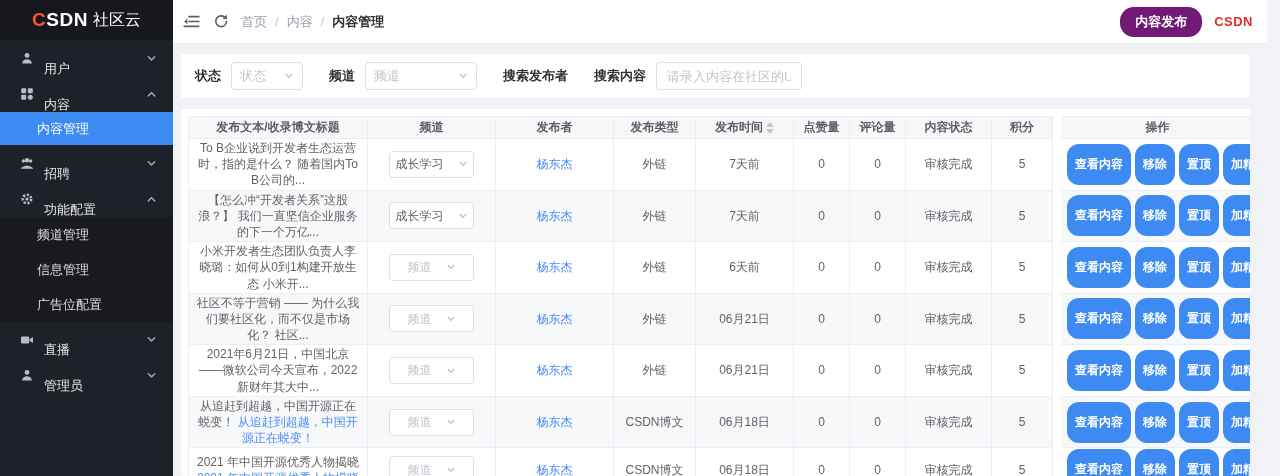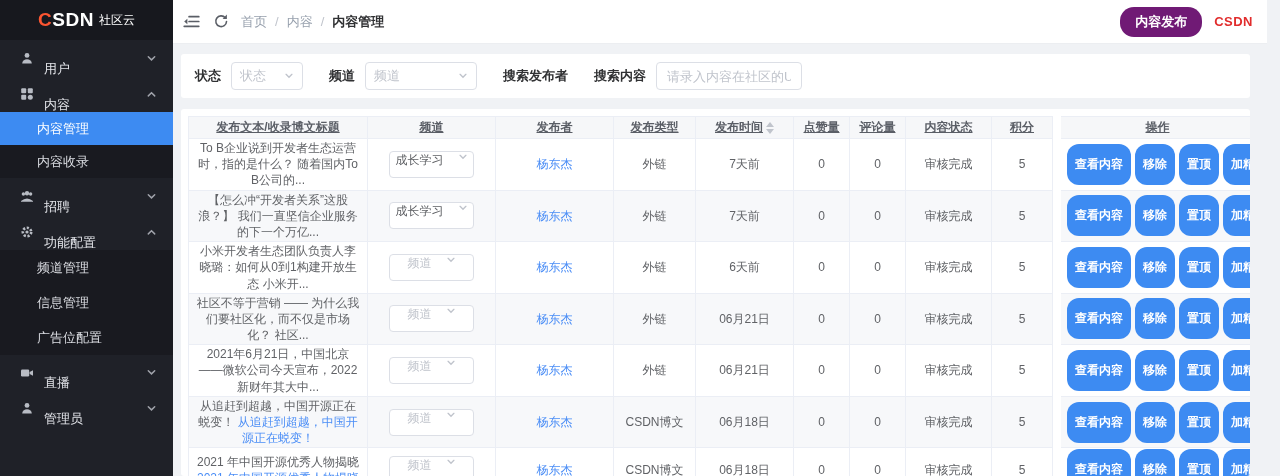"社区云" .logo-suffix { font-size: 12px -> 16px }
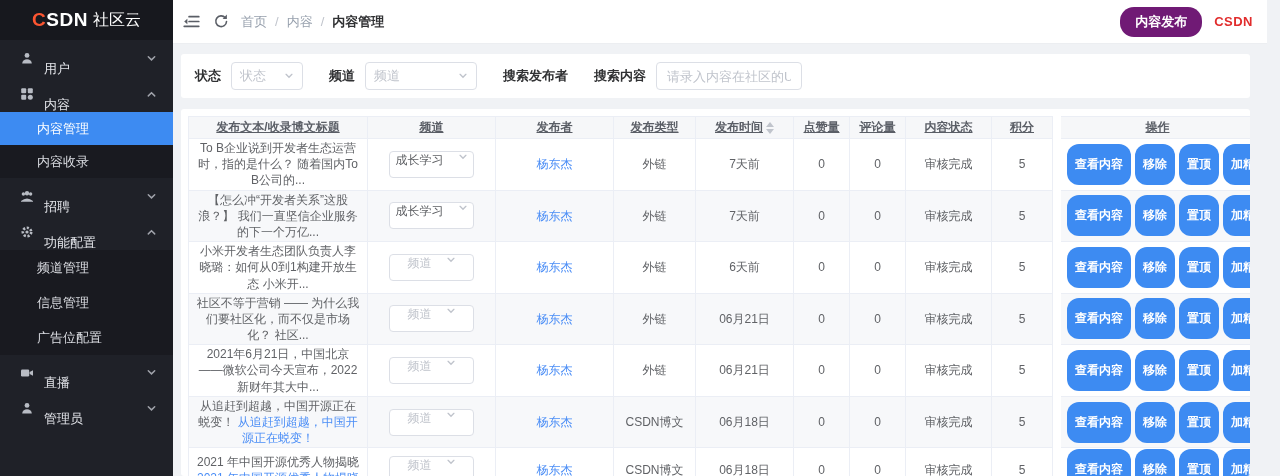"发布文本/收录博文标题" th { text-decoration: underline -> none }
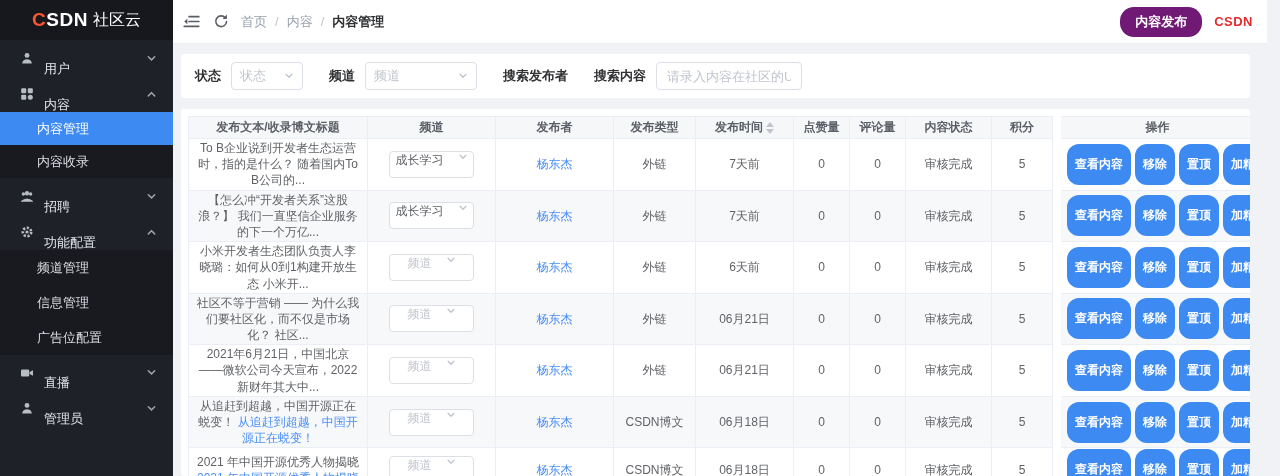"内容收录" div.submenu-item { html: <div> <span>内容收录</span> </div> -> none }
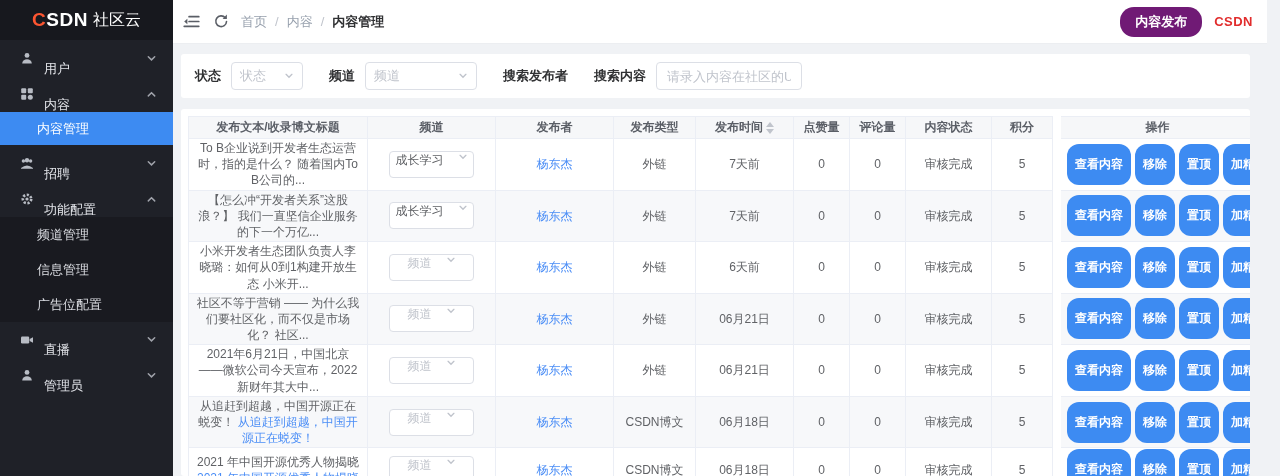"成长学习" .mini-select { align-items: none -> center }
